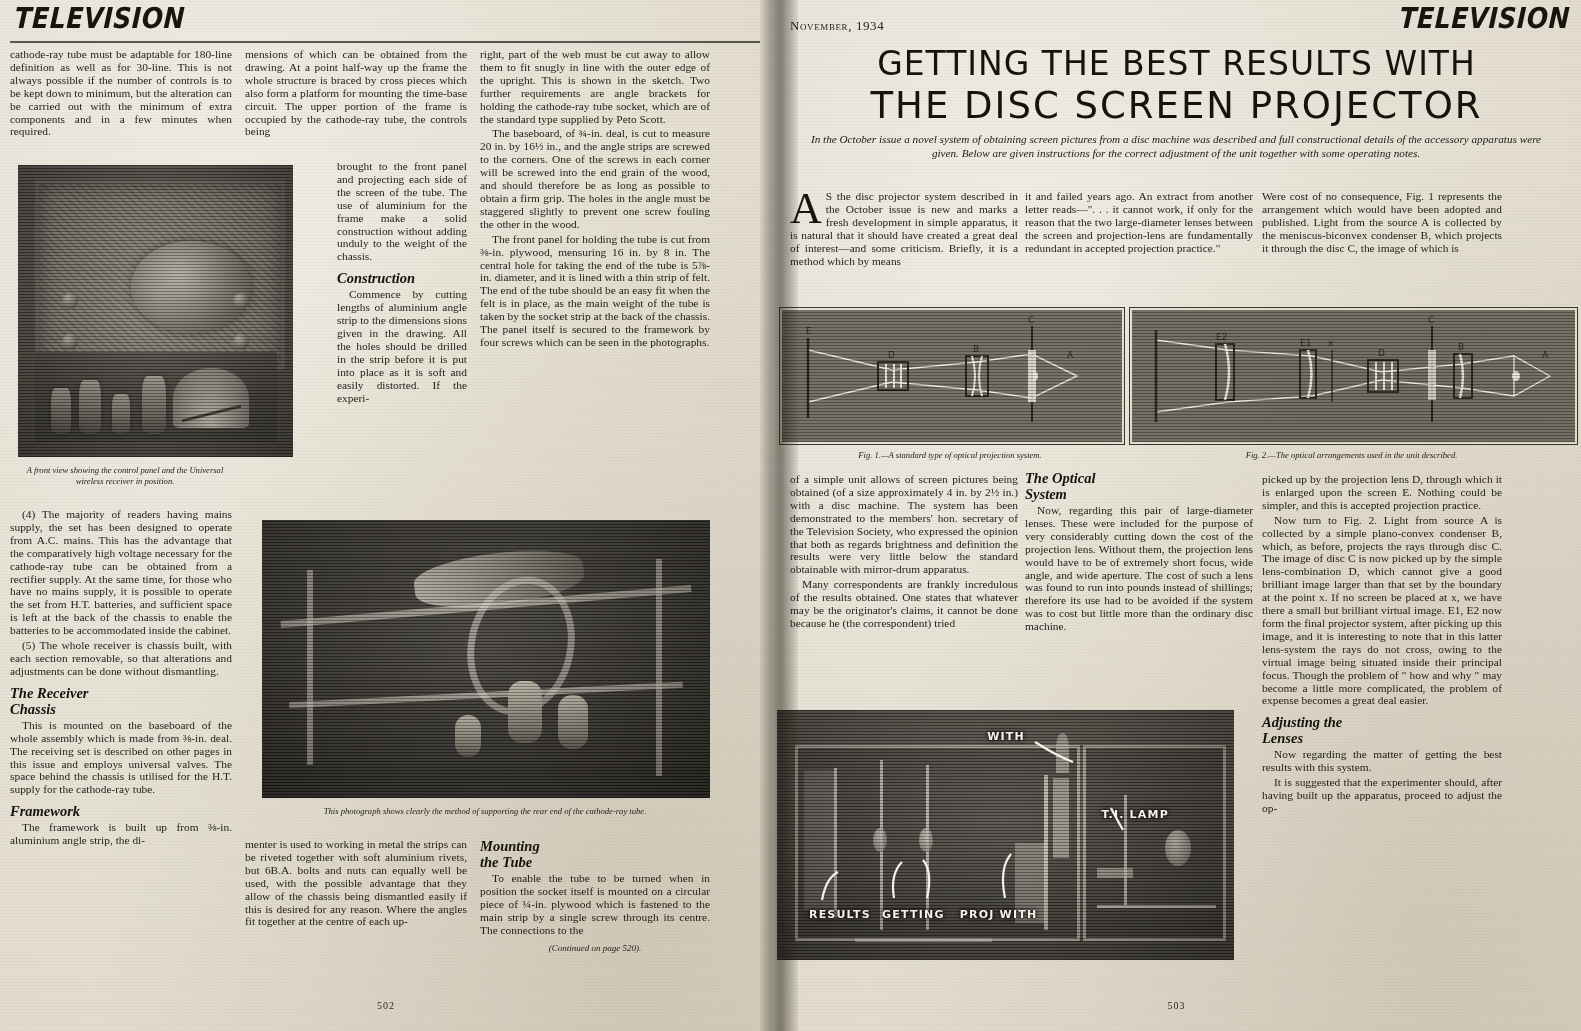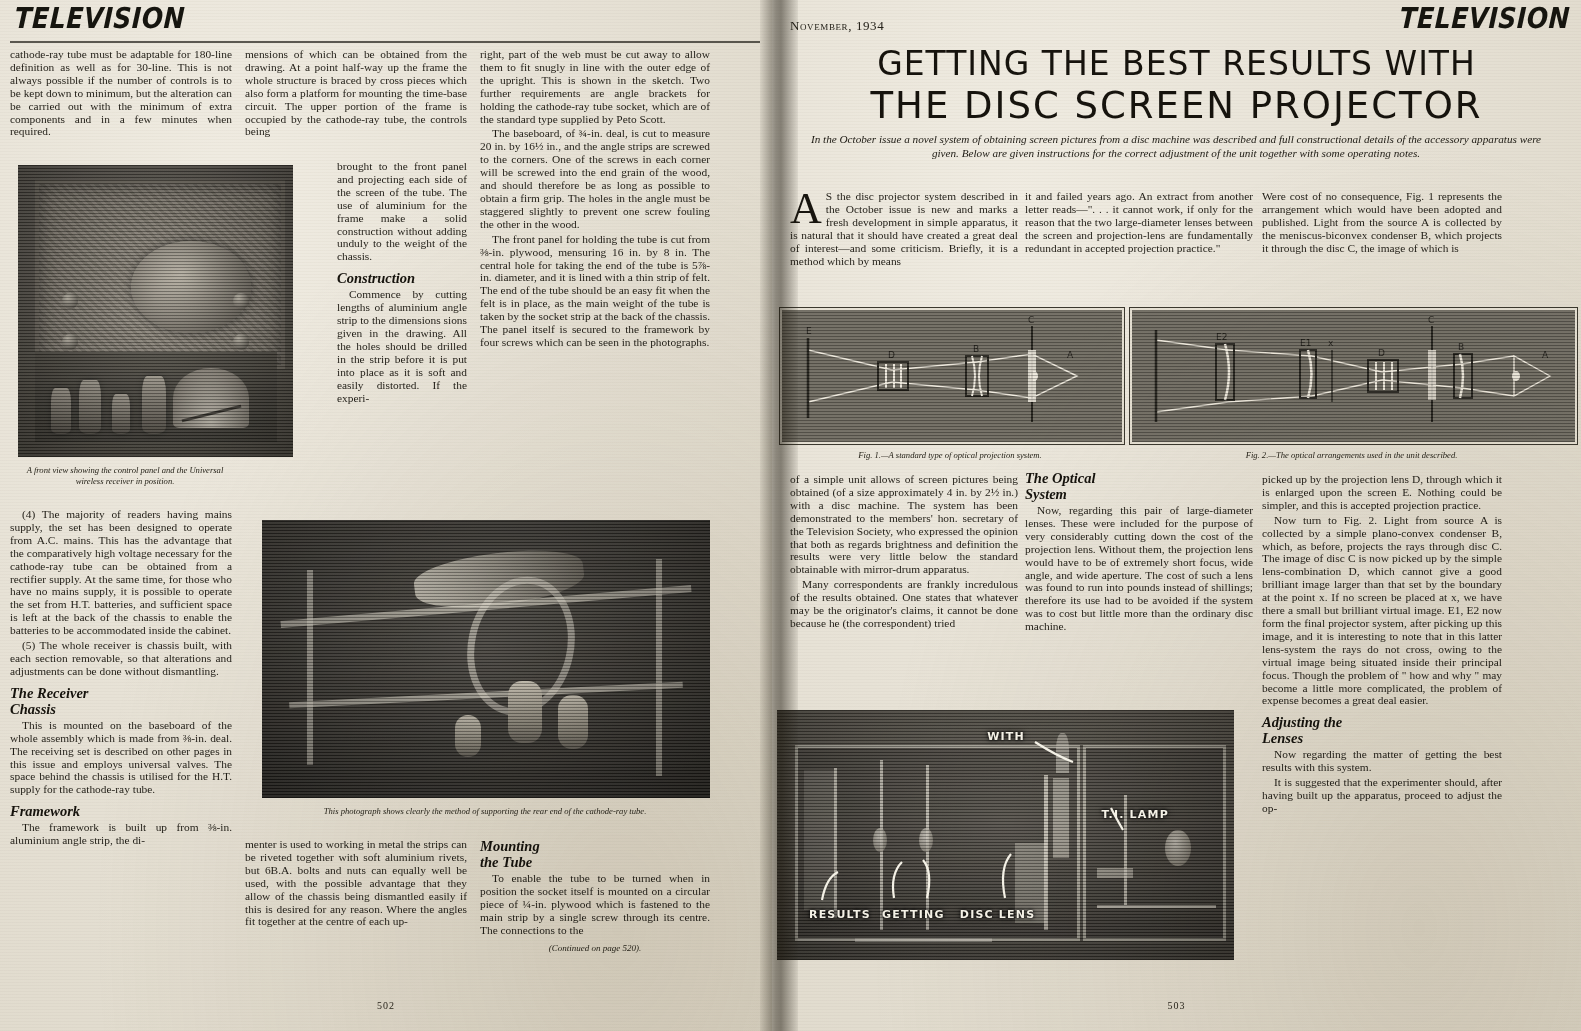"DISC LENS" span.ph-label { text: DISC LENS -> PROJ WITH }
